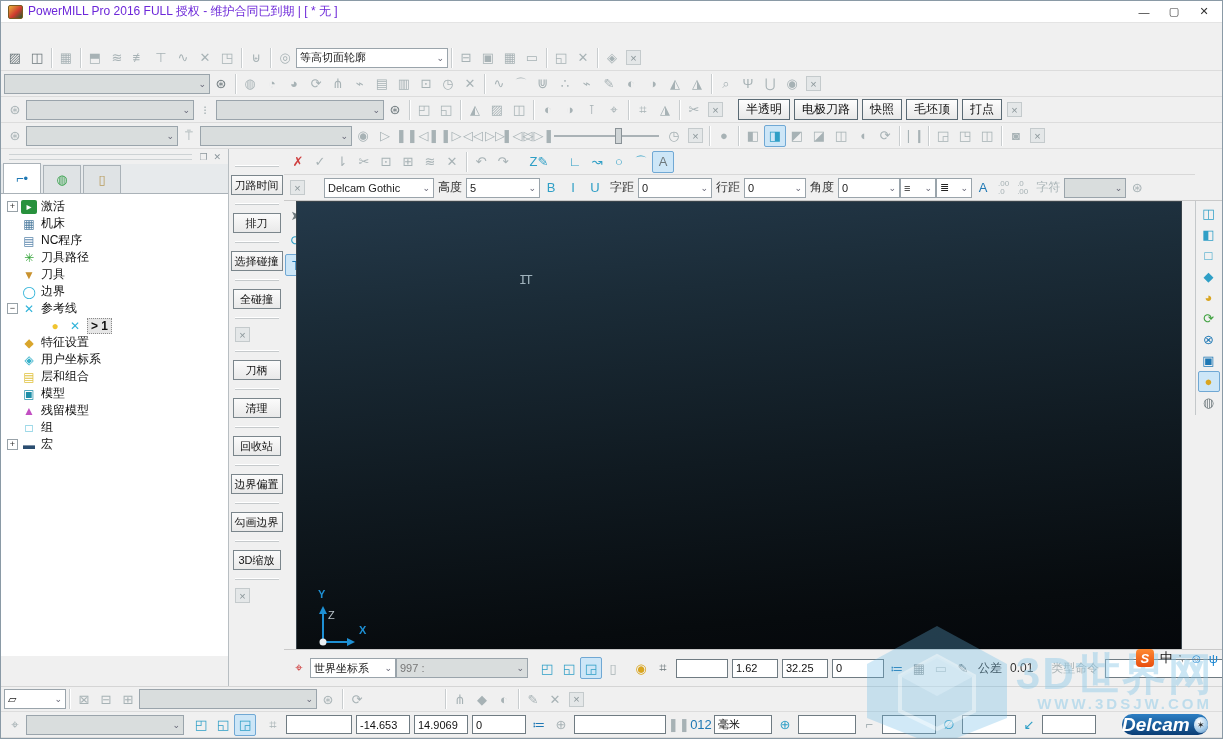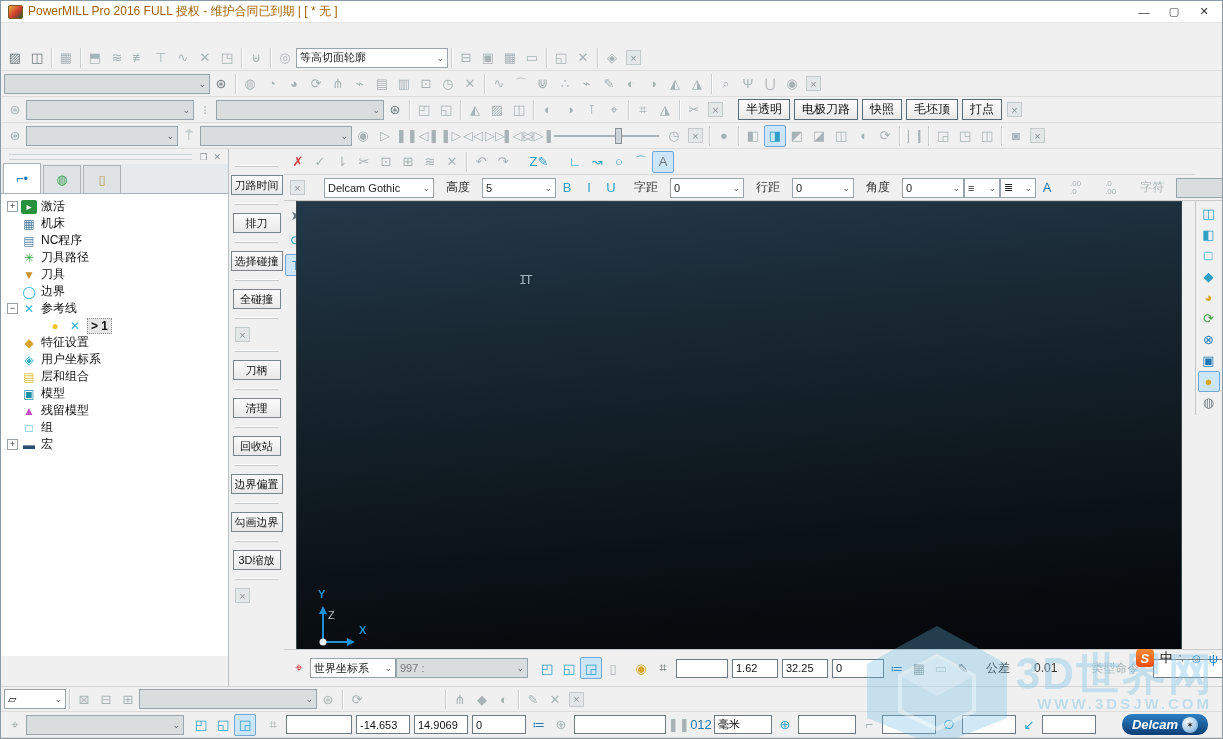"PowerMILL Pro 2016 FULL 授权" #title { color: #a16207 -> #6d28d9 }
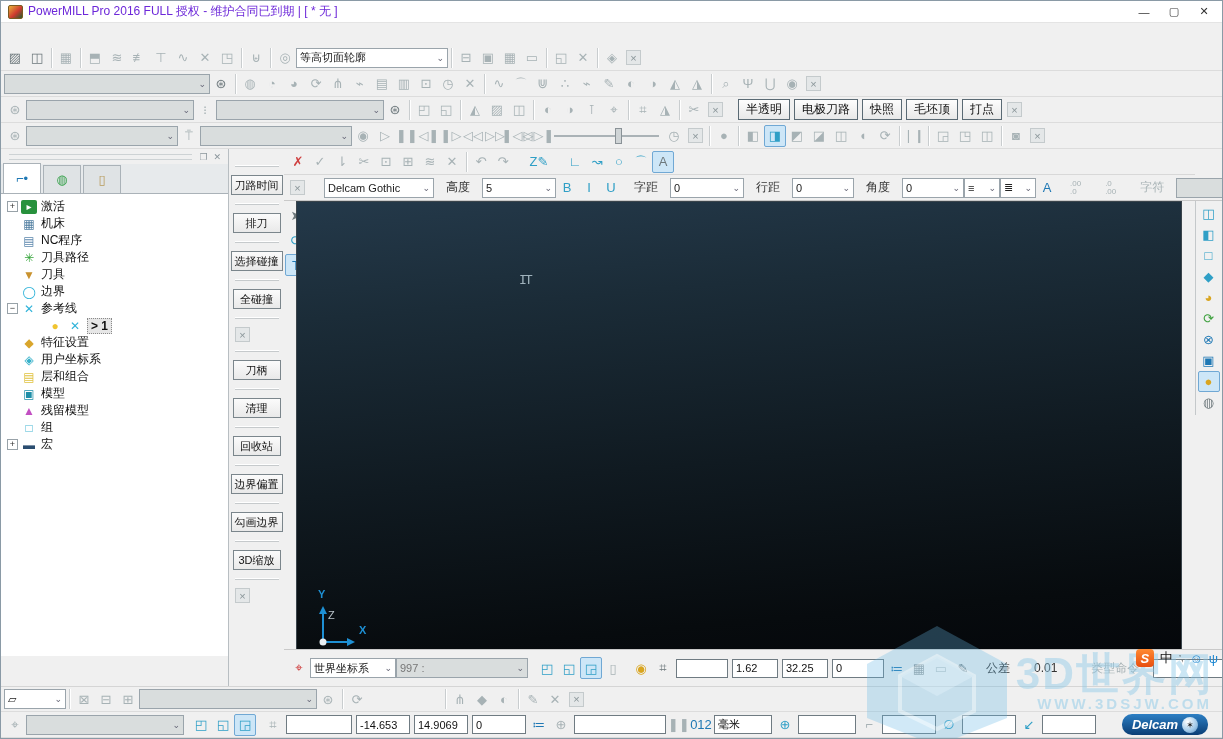"高度" .lbl { padding: 0 12px -> 0 4px }
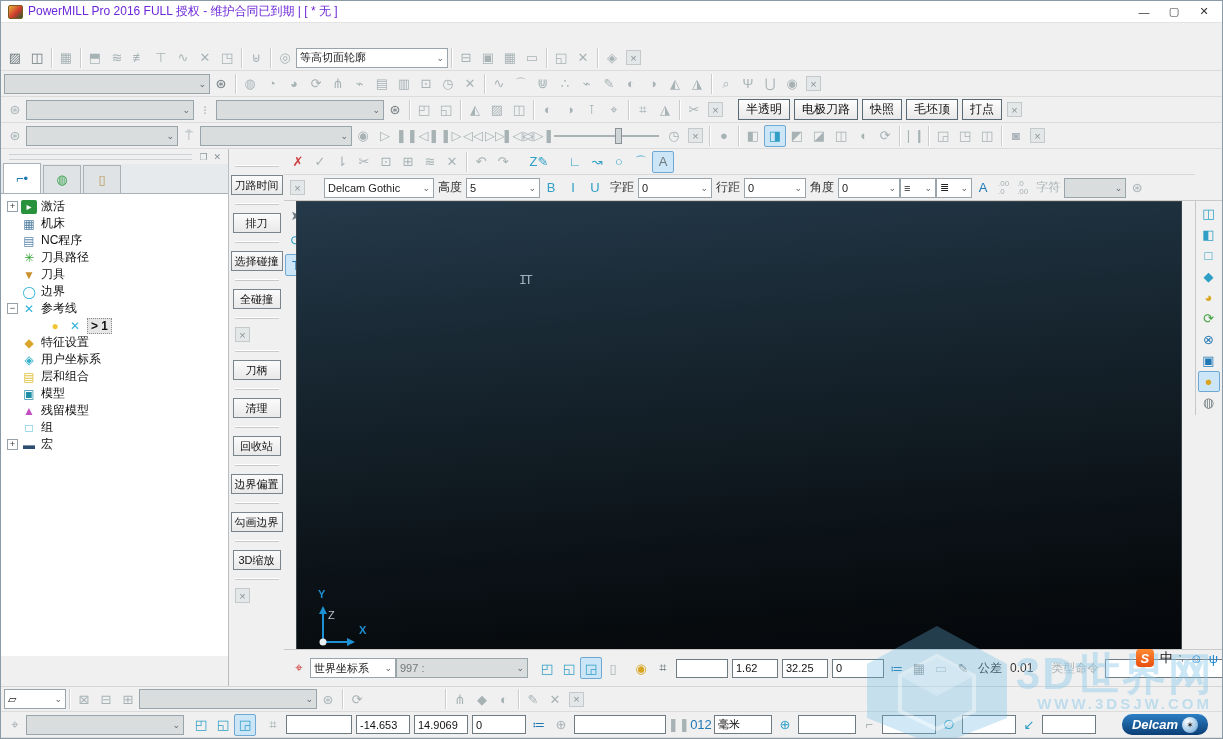"Delcam" #delcamtext { font-size: 13px -> 19px }
